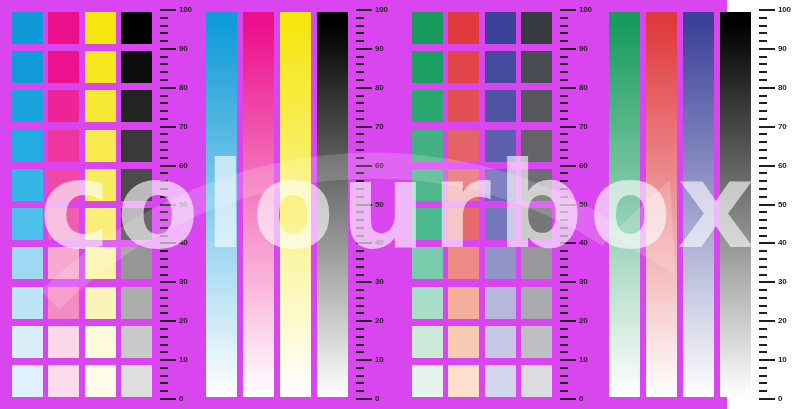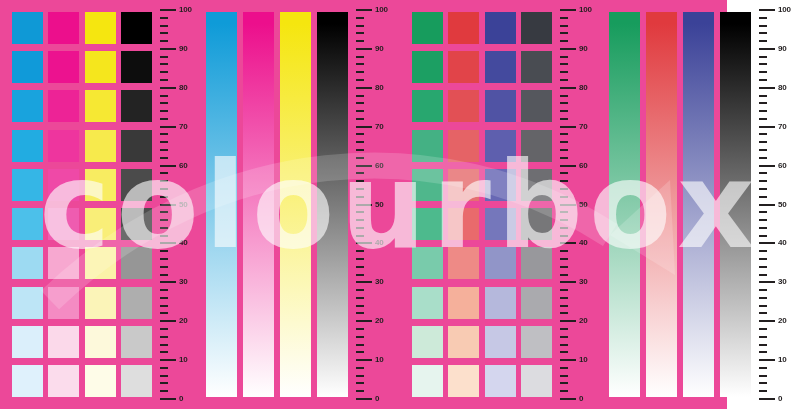"100" #stage { background: #ec4899 -> #d946ef }
